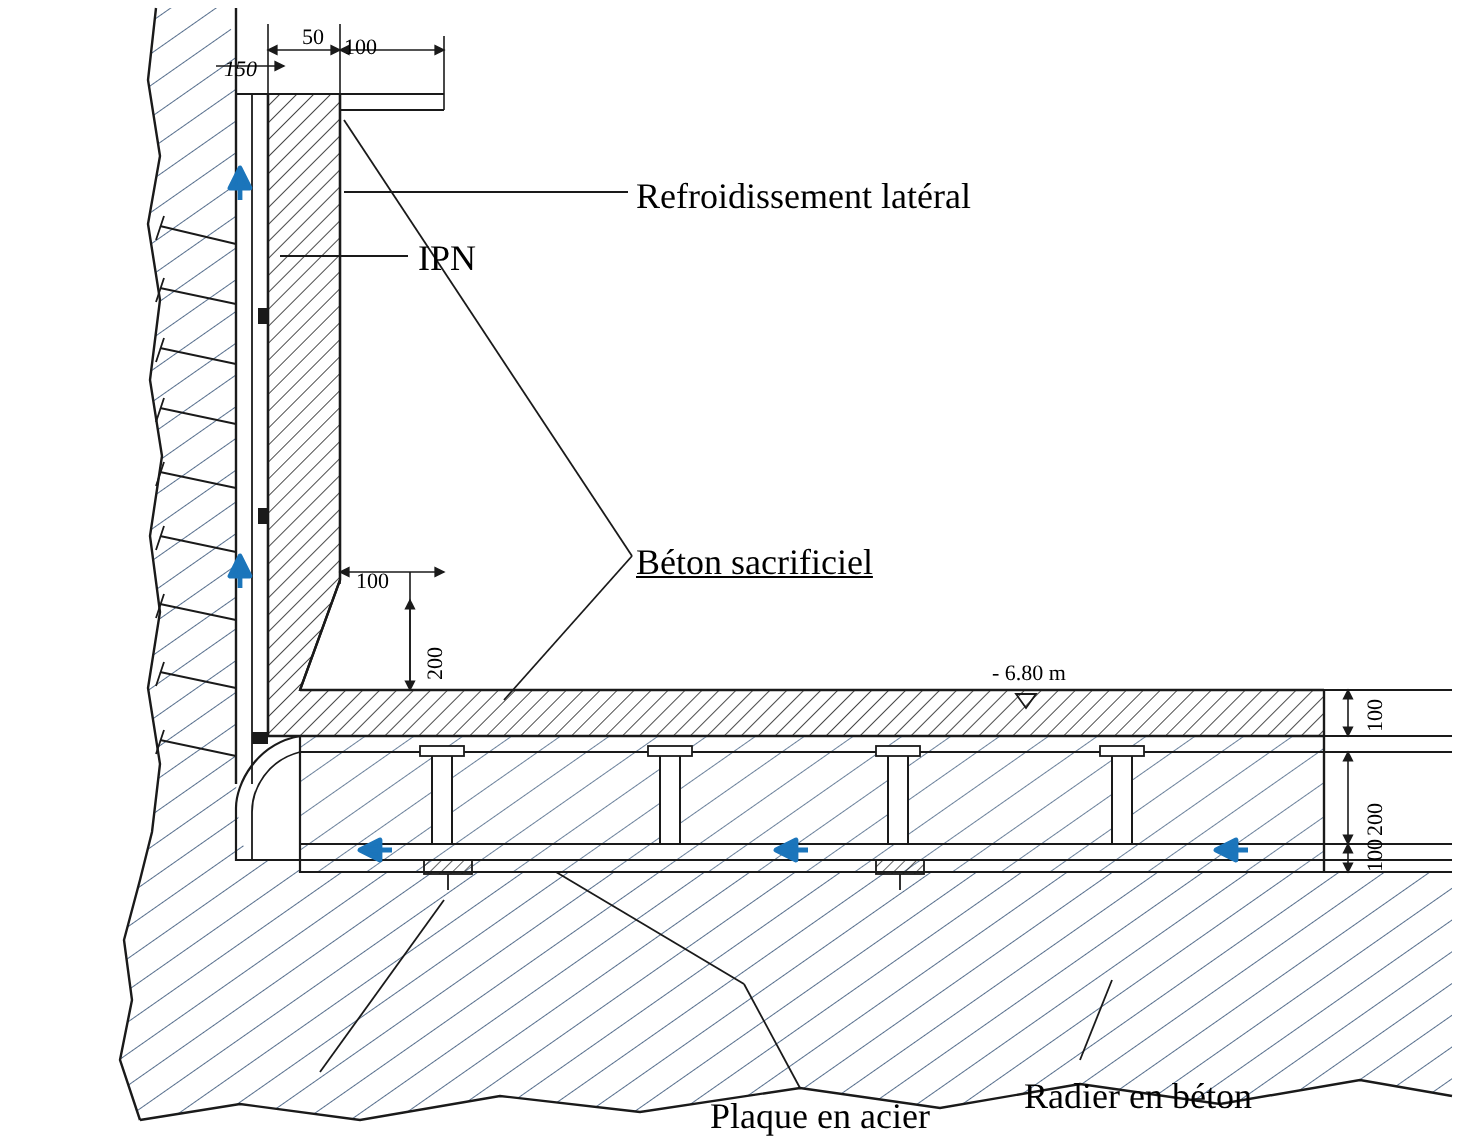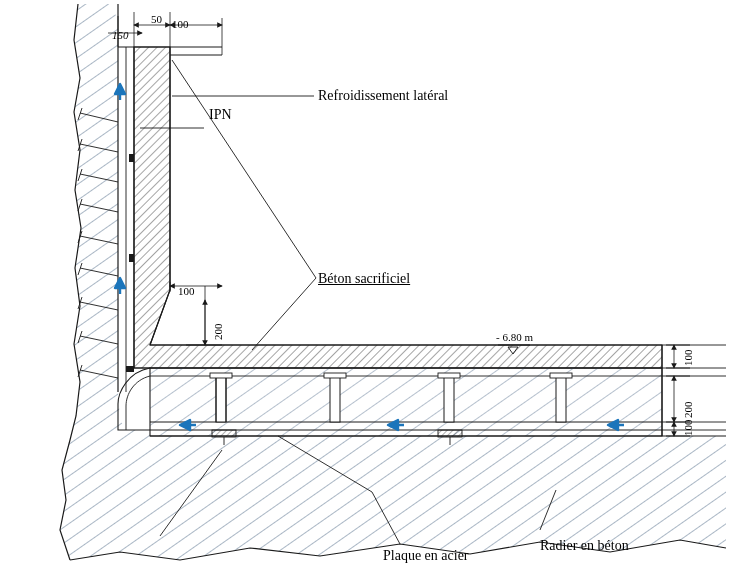"Refroidissement latéral" .lbl-main { font-size: 14px -> 18px }
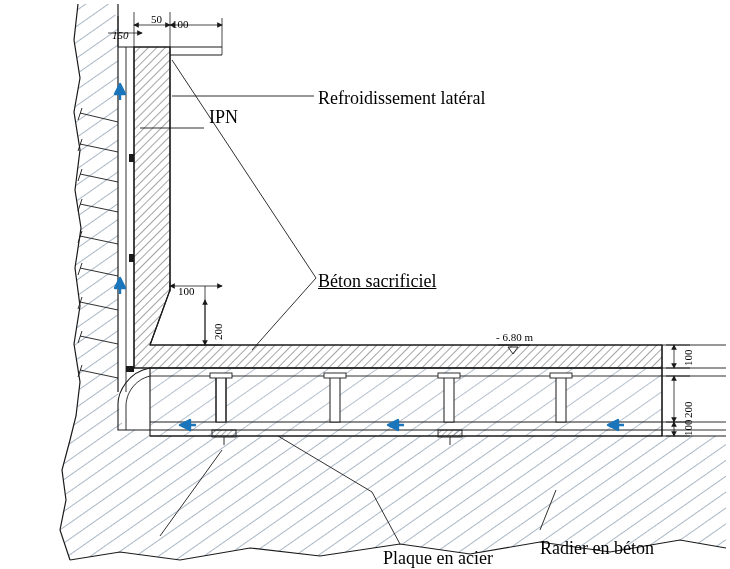"IPN" div.lbl { top: 107px -> 119px }
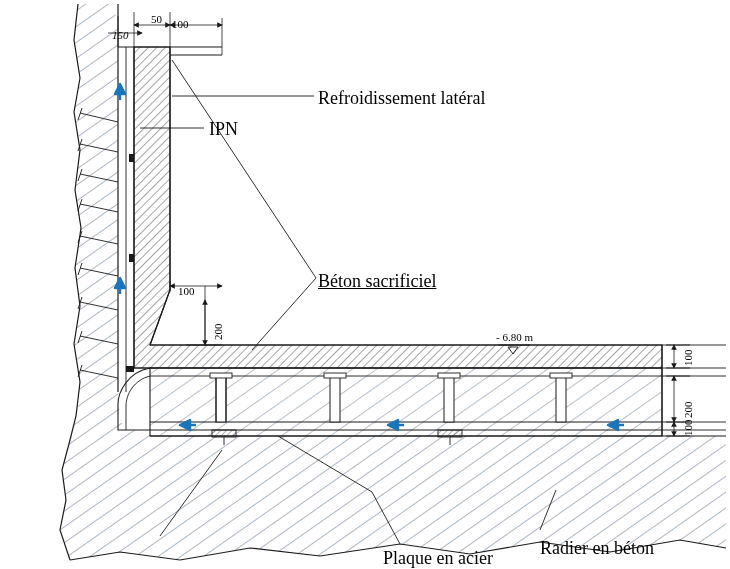"Plaque en acier" div.lbl { margin-left: 28px -> none }
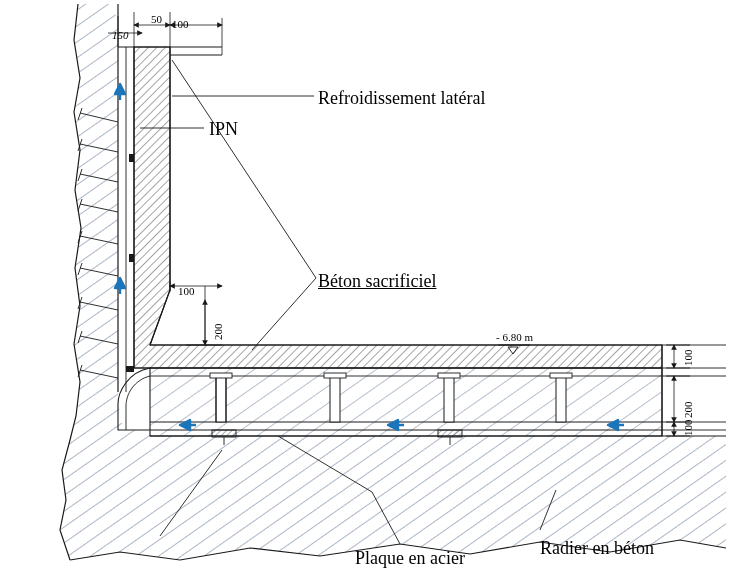"Radier en béton" div.lbl { left: 540px -> 512px }
